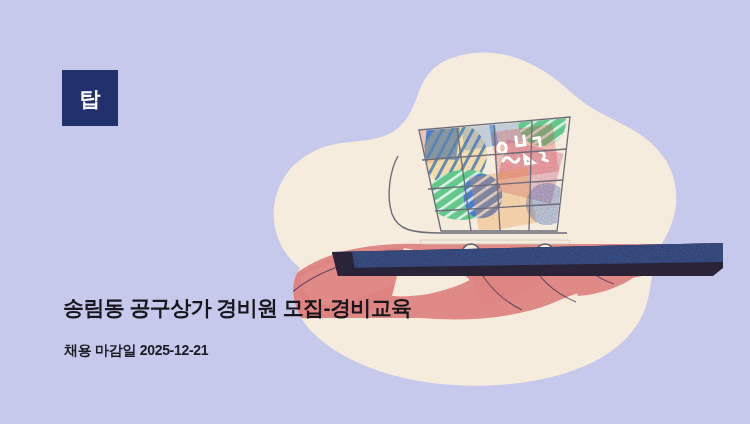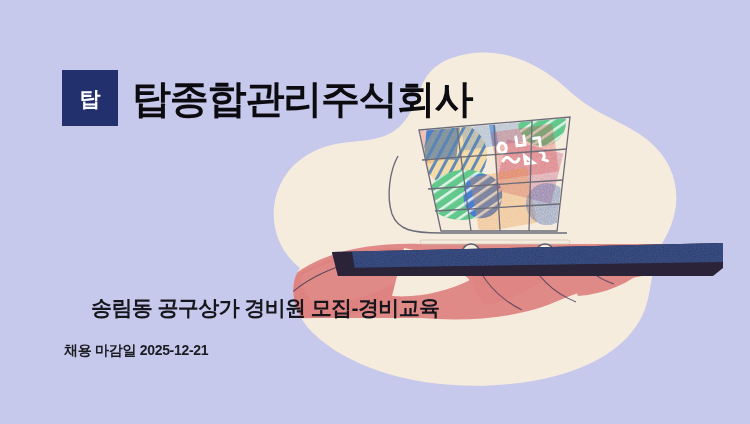"탑종합관리주식회사" div.brand-name { html: <div>탑종합관리주식회사</div> -> none }
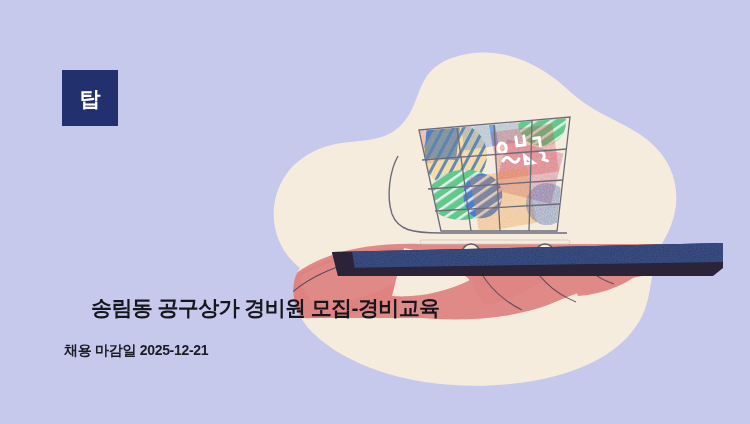"송림동 공구상가 경비원 모집-경비교육" .headline { margin-left: 28px -> none }
